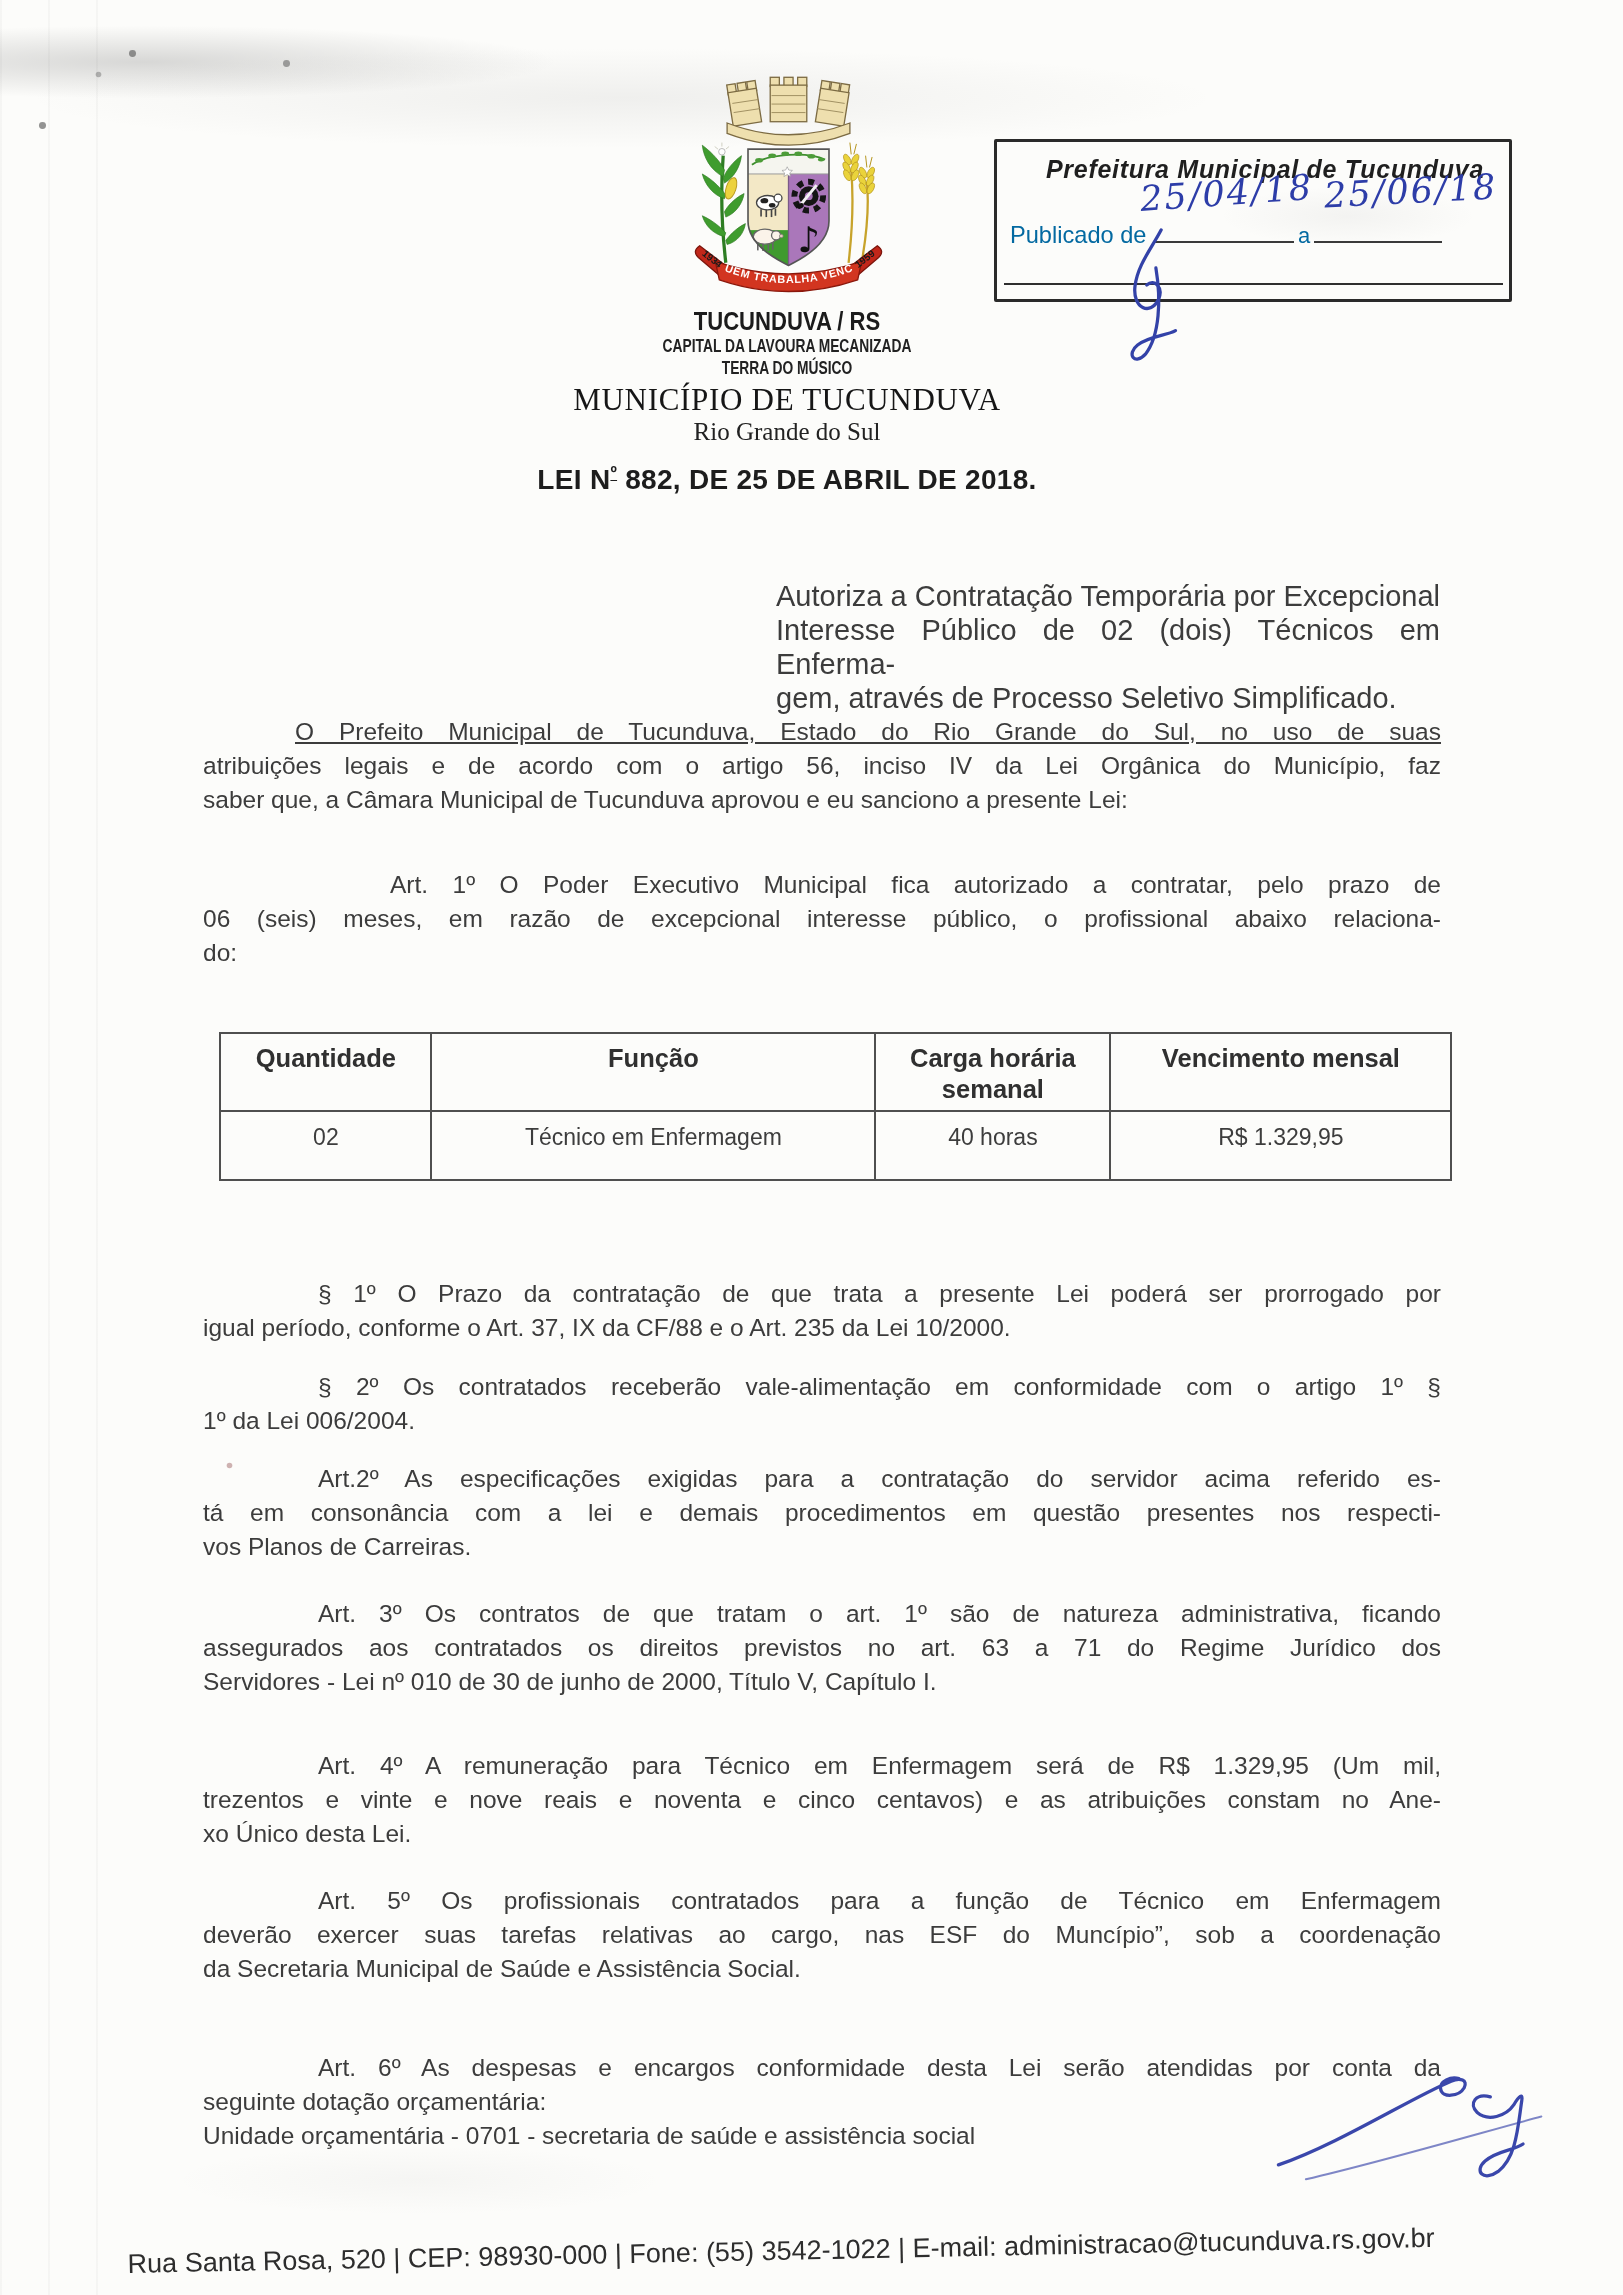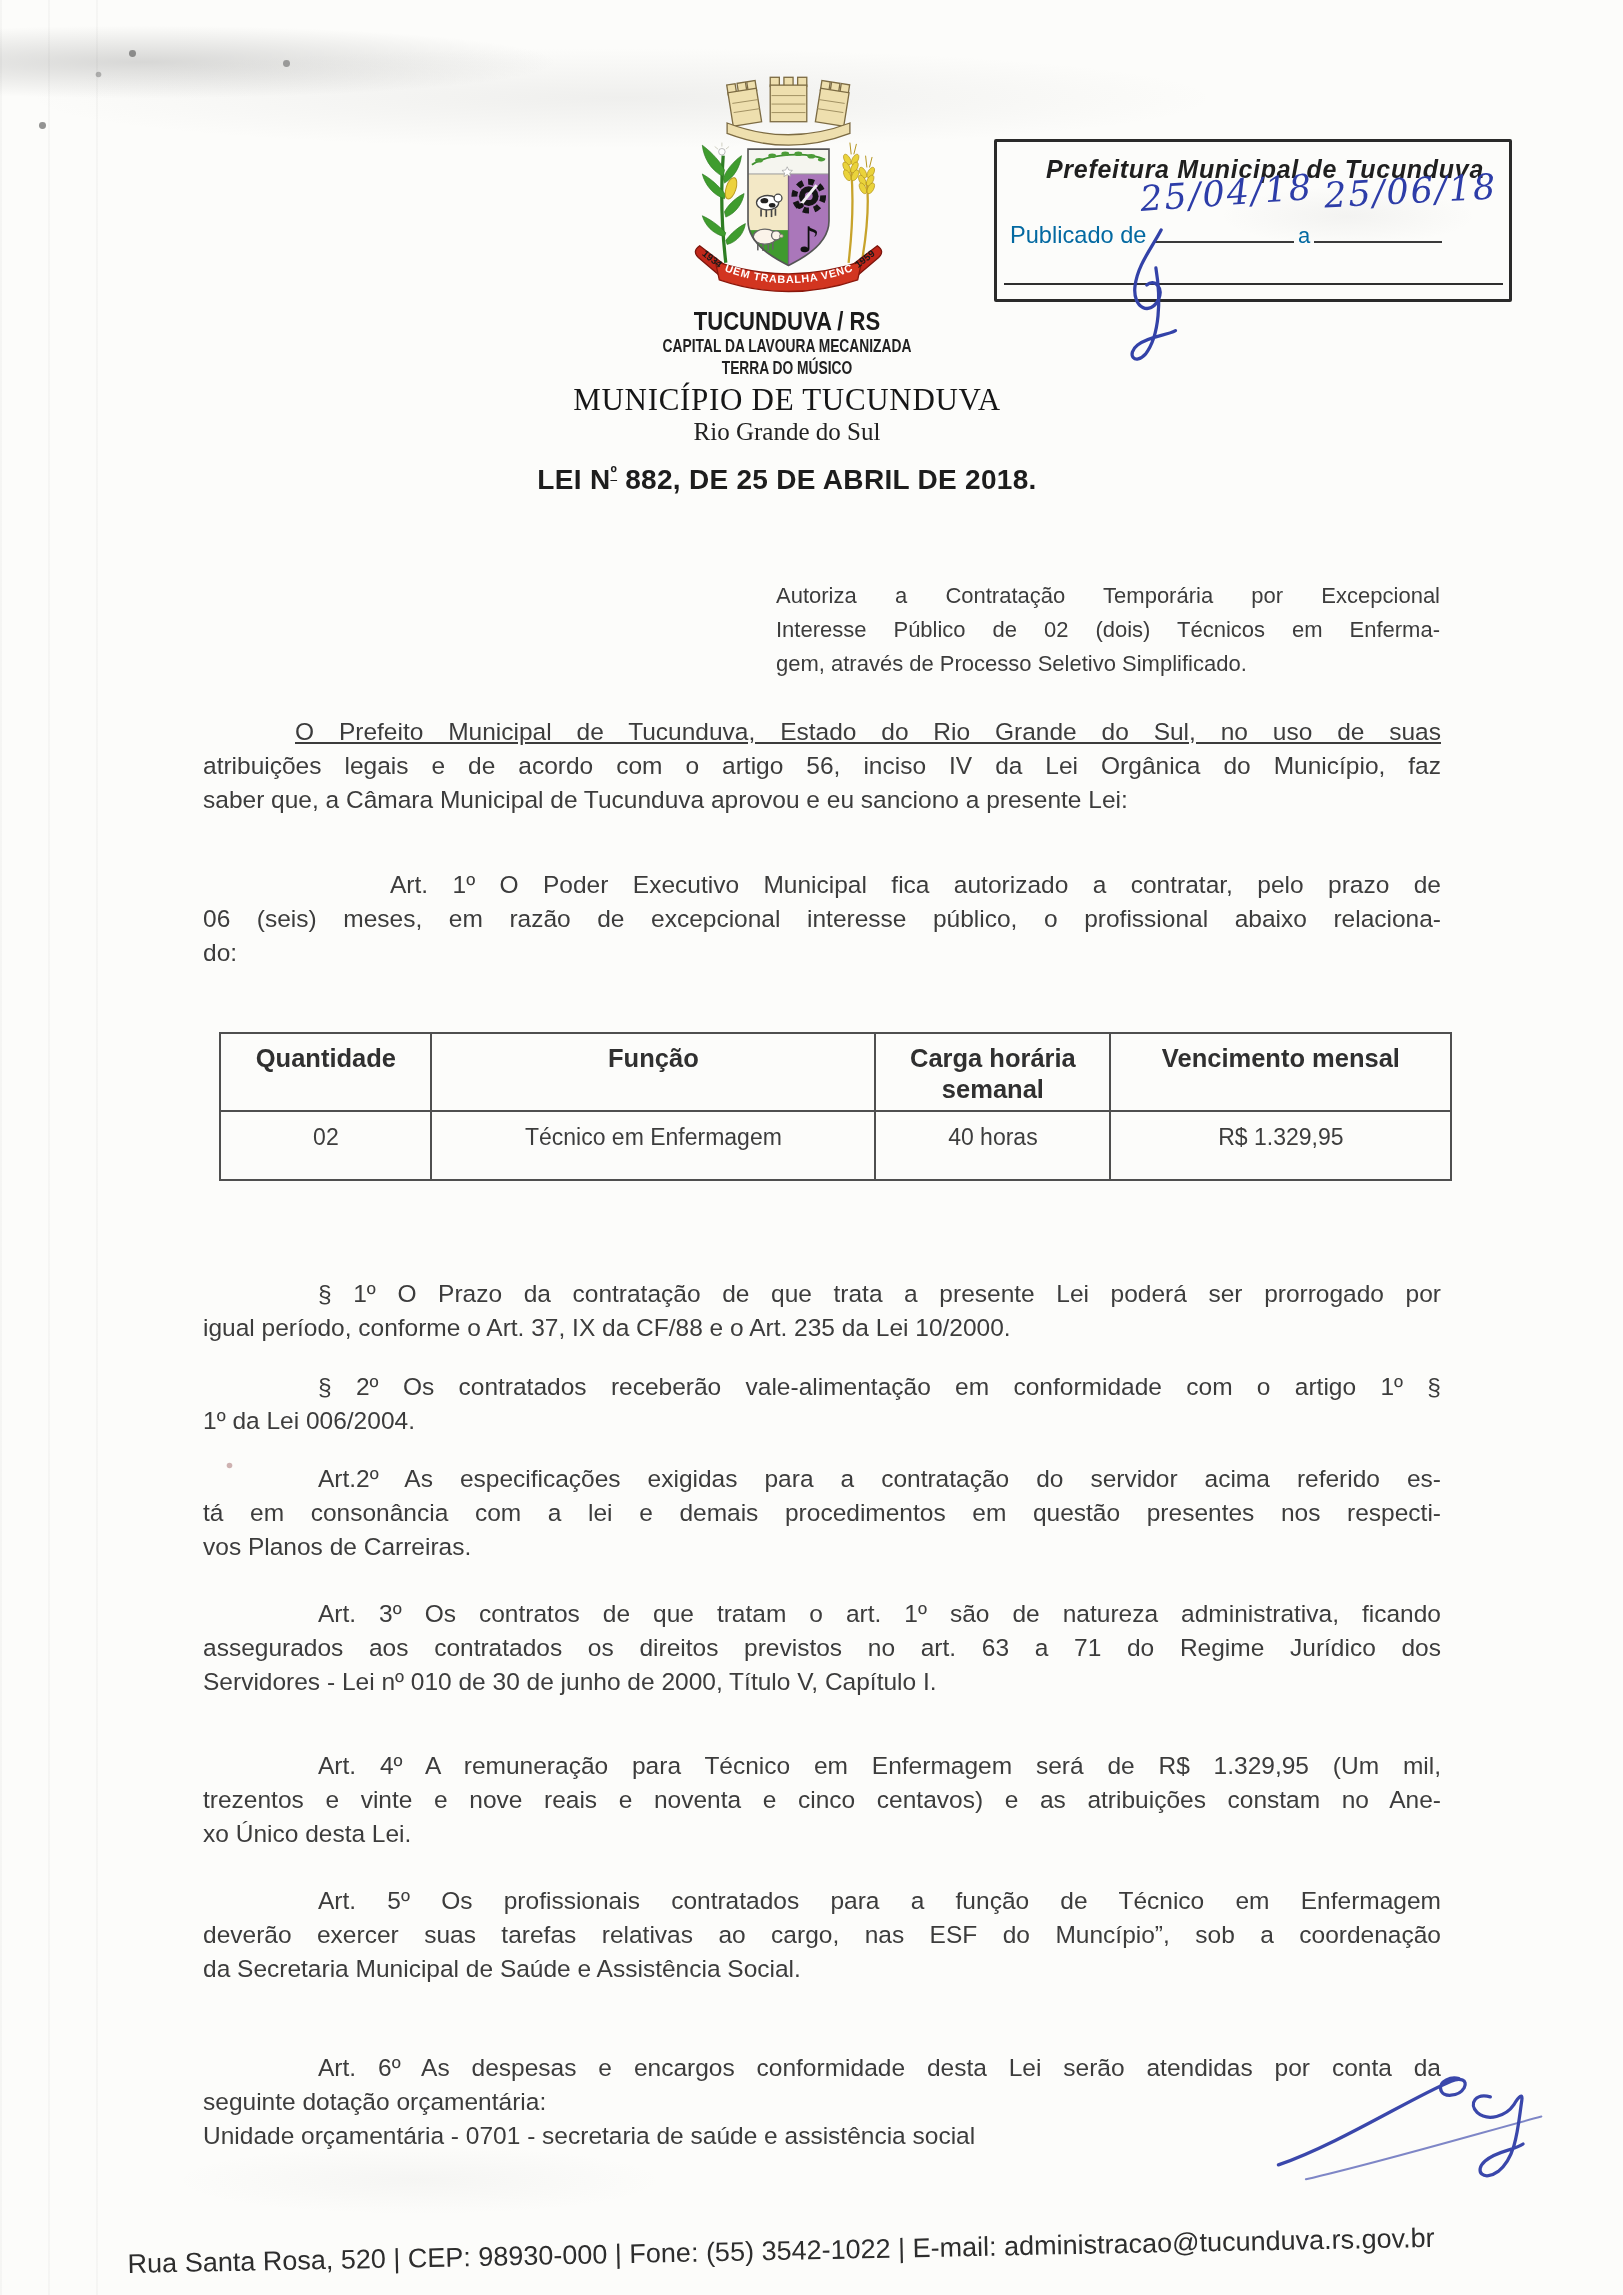"Autoriza a Contratação Temporária por" .ementa { font-size: 22px -> 29px }
